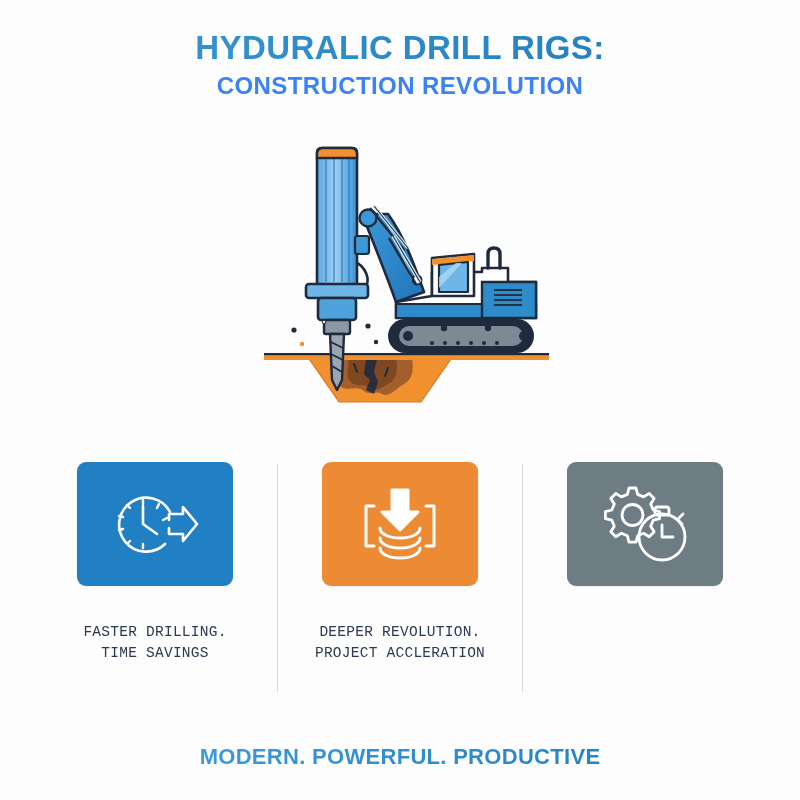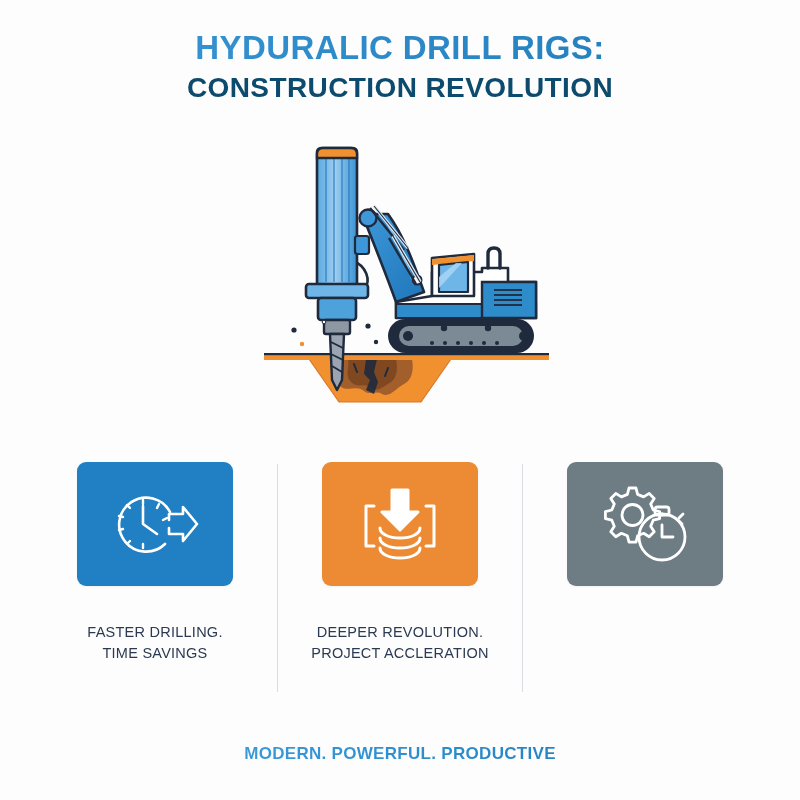"CONSTRUCTION REVOLUTION" .title-line2 { color: #0c4a6e -> #3b82f6; font-size: 28px -> 24px }
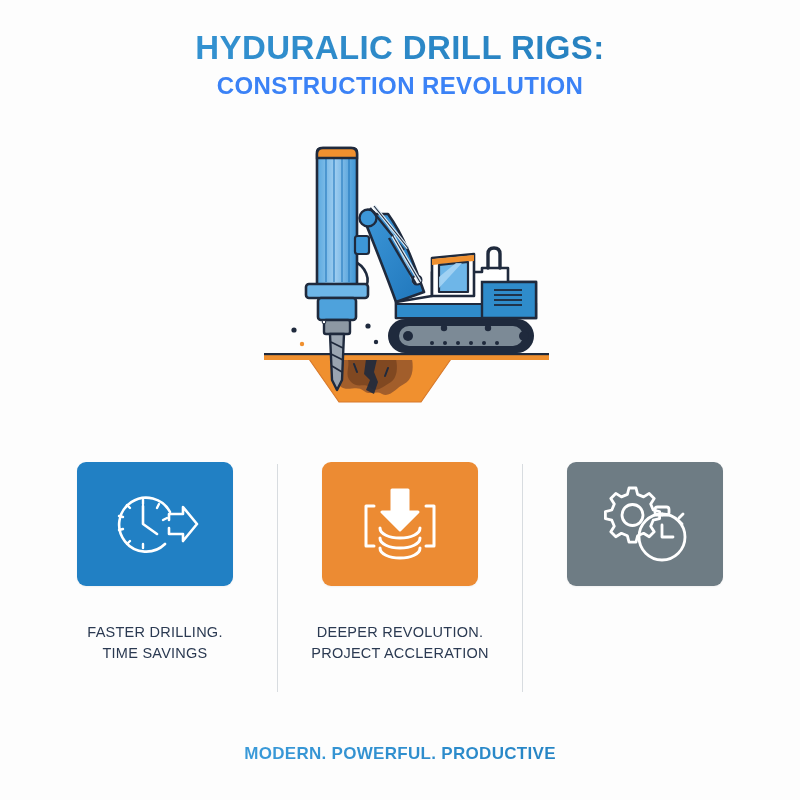"FASTER DRILLING." .feature { font-family: none -> Liberation Mono, monospace }
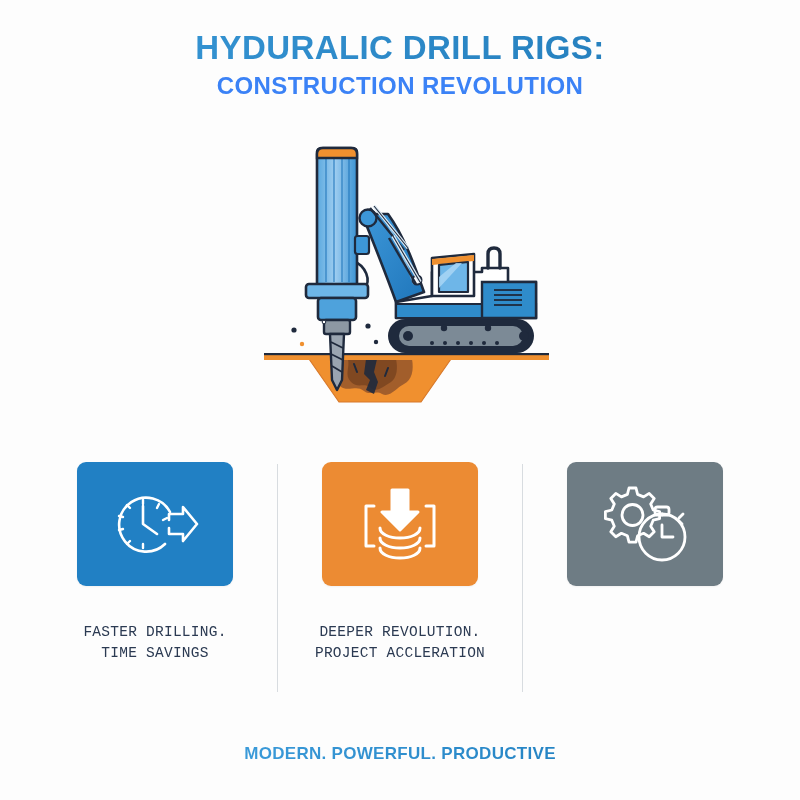"MODERN. POWERFUL. PRODUCTIVE" .footer-text { font-size: 17px -> 22px }
